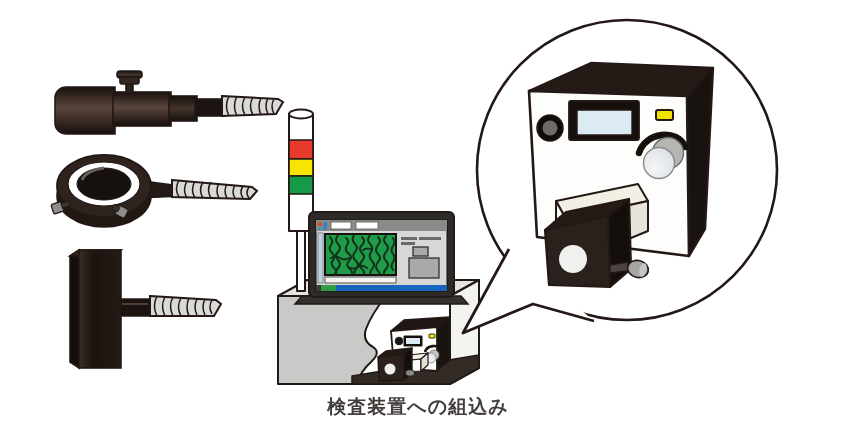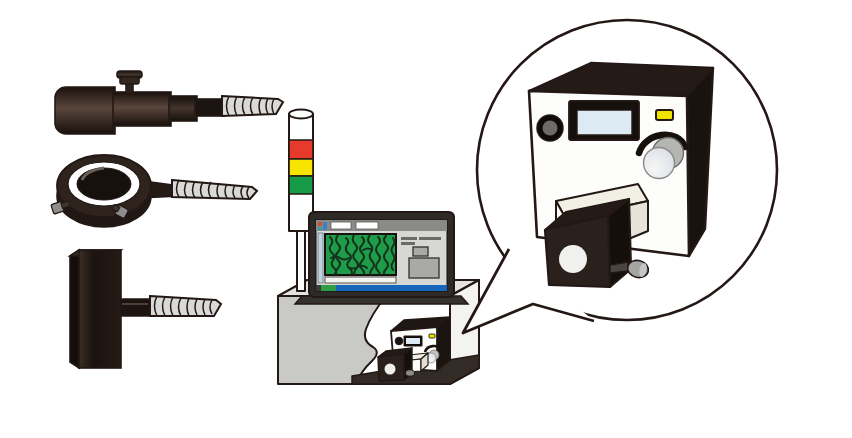"検査装置への組込み" div.caption { html: none -> <div>検査装置への組込み</div> }
